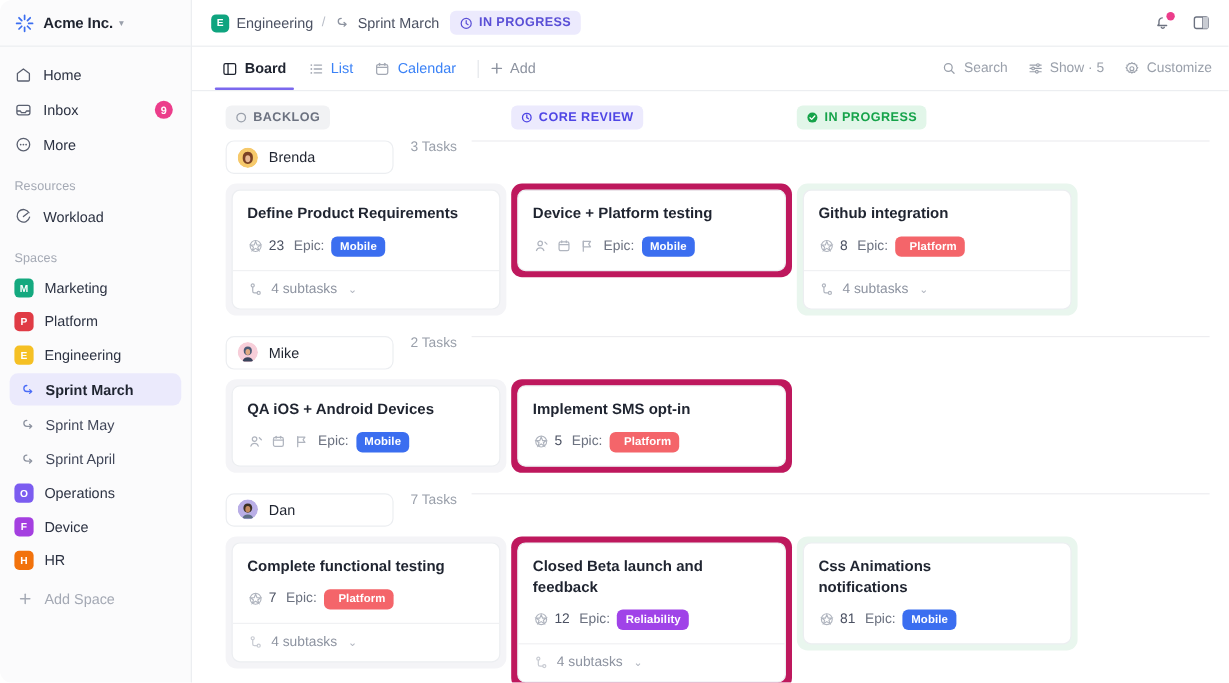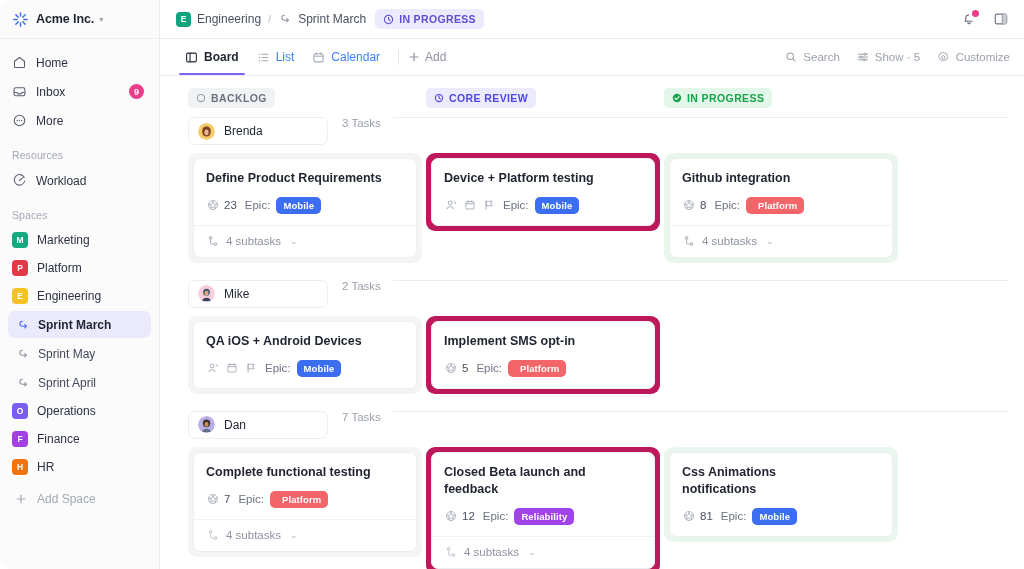"Finance" span { text: Finance -> Device }
